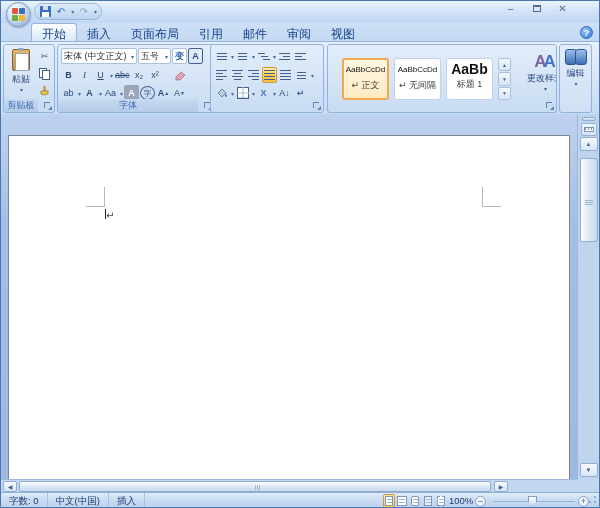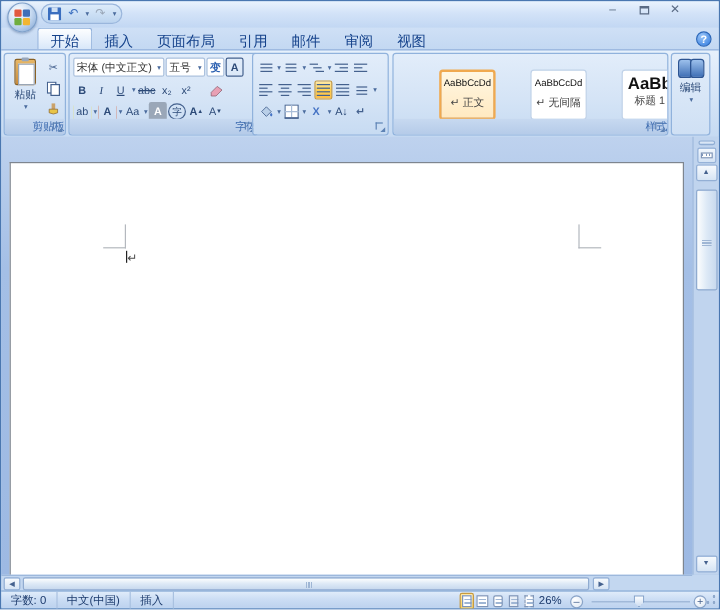"AaBbCcDd" .stylecard { margin-left: 24px -> none }
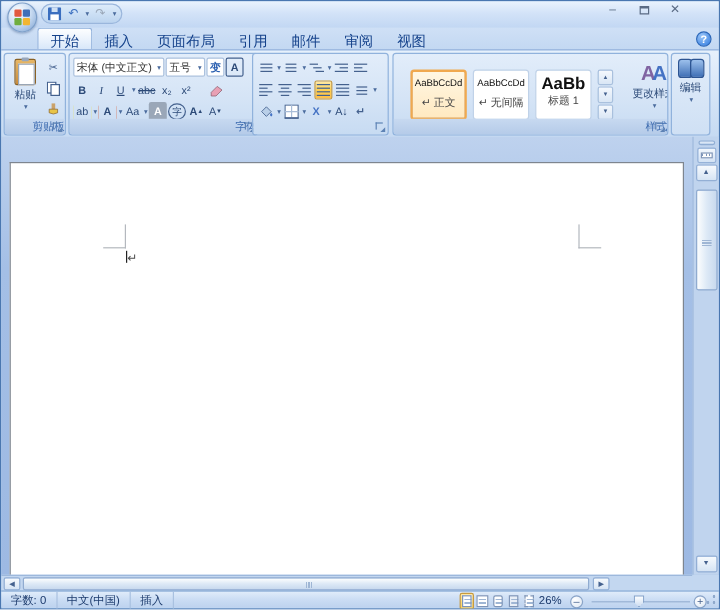"剪贴板" .grplabel { right: 0 -> 16px; text-align: right -> center }
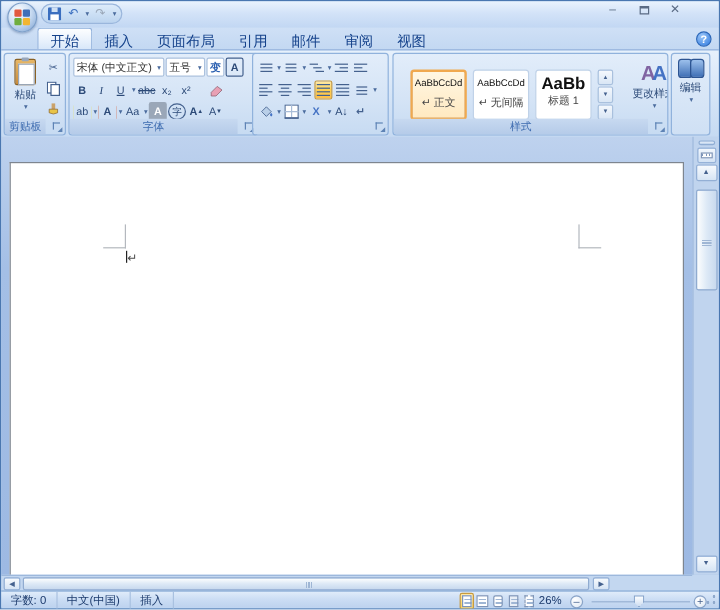"样式" div.grplabel { html: <div>样式</div> -> none }
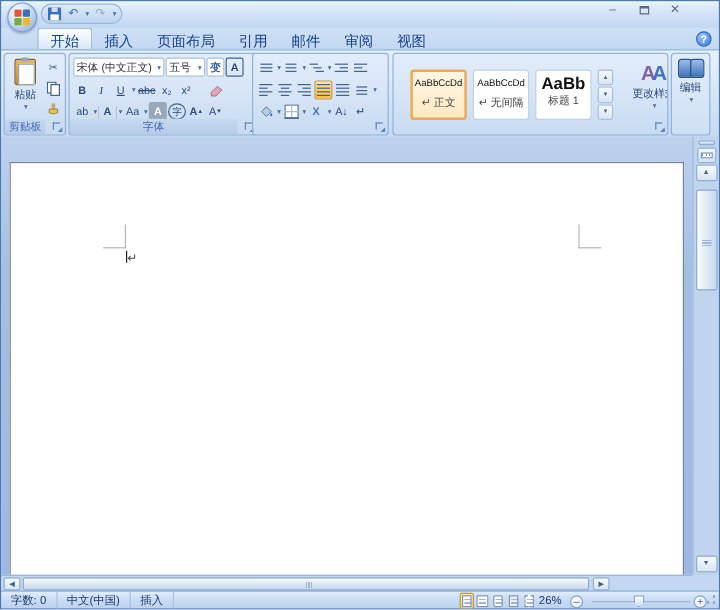"26%" div.zoomtxt { text: 26% -> 100% }
